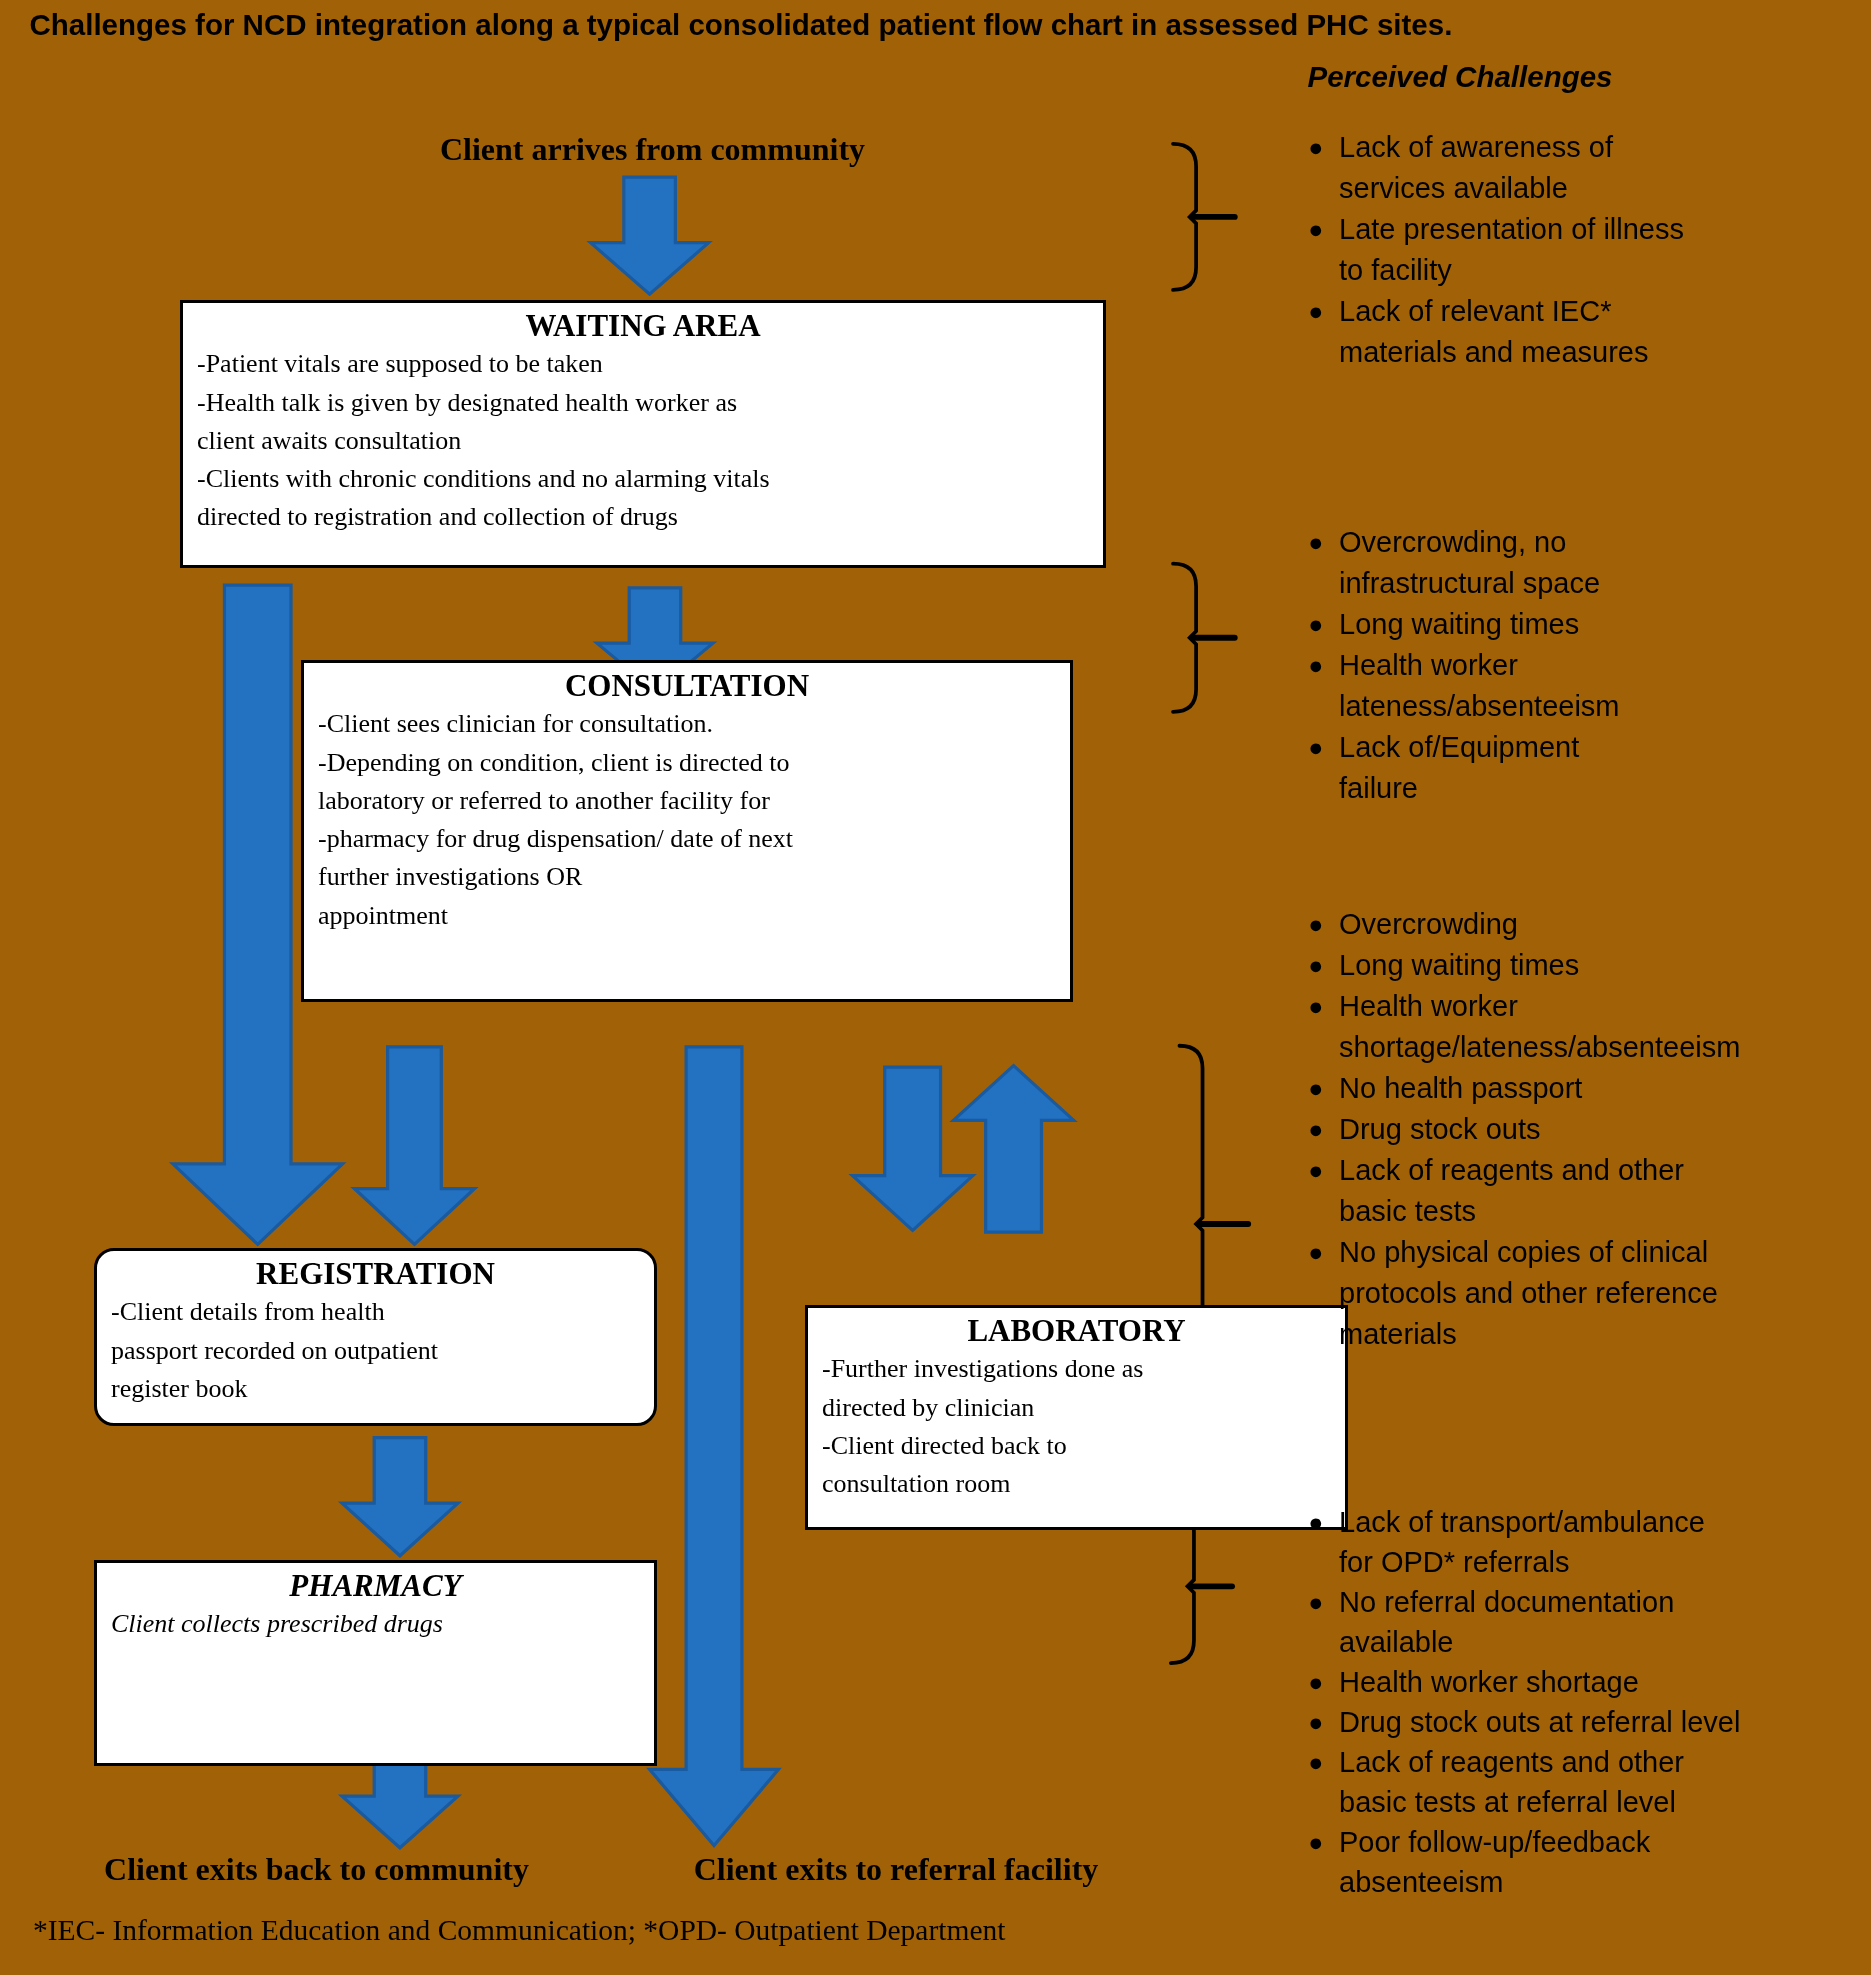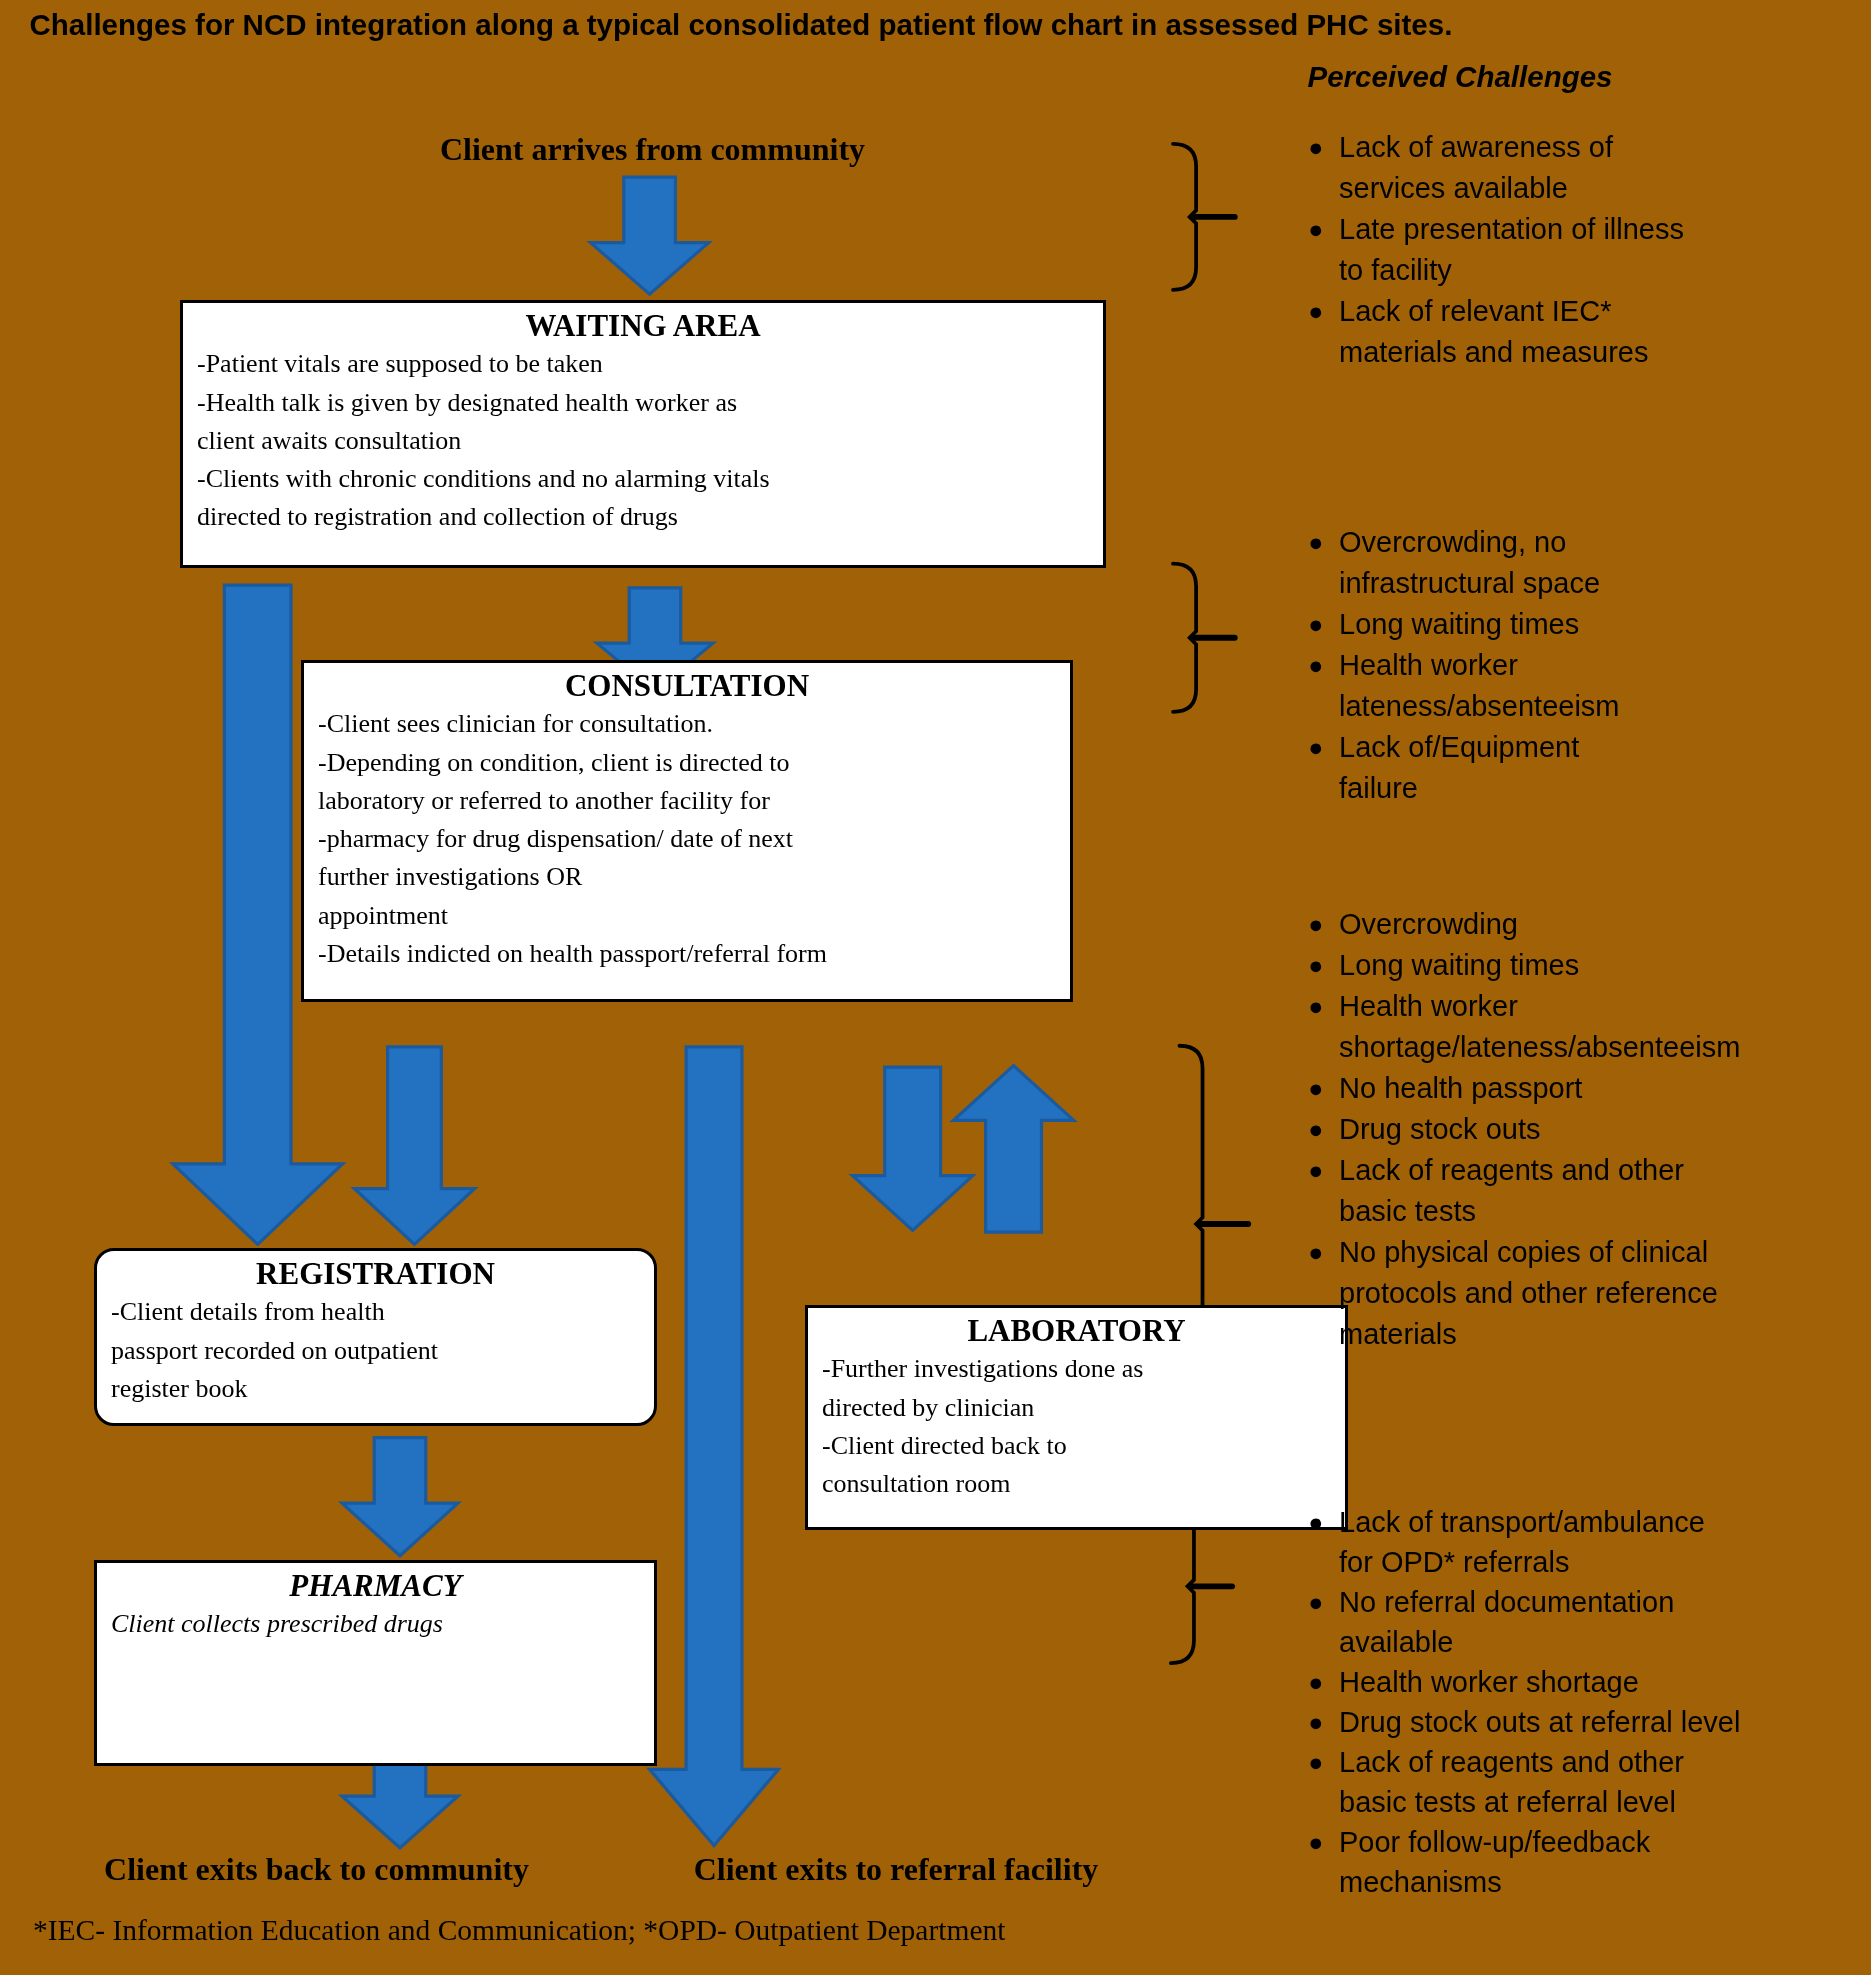"-Details indicted on health" div.box-line { html: <div>-Details indicted on health passport/referral form</div> -> none }
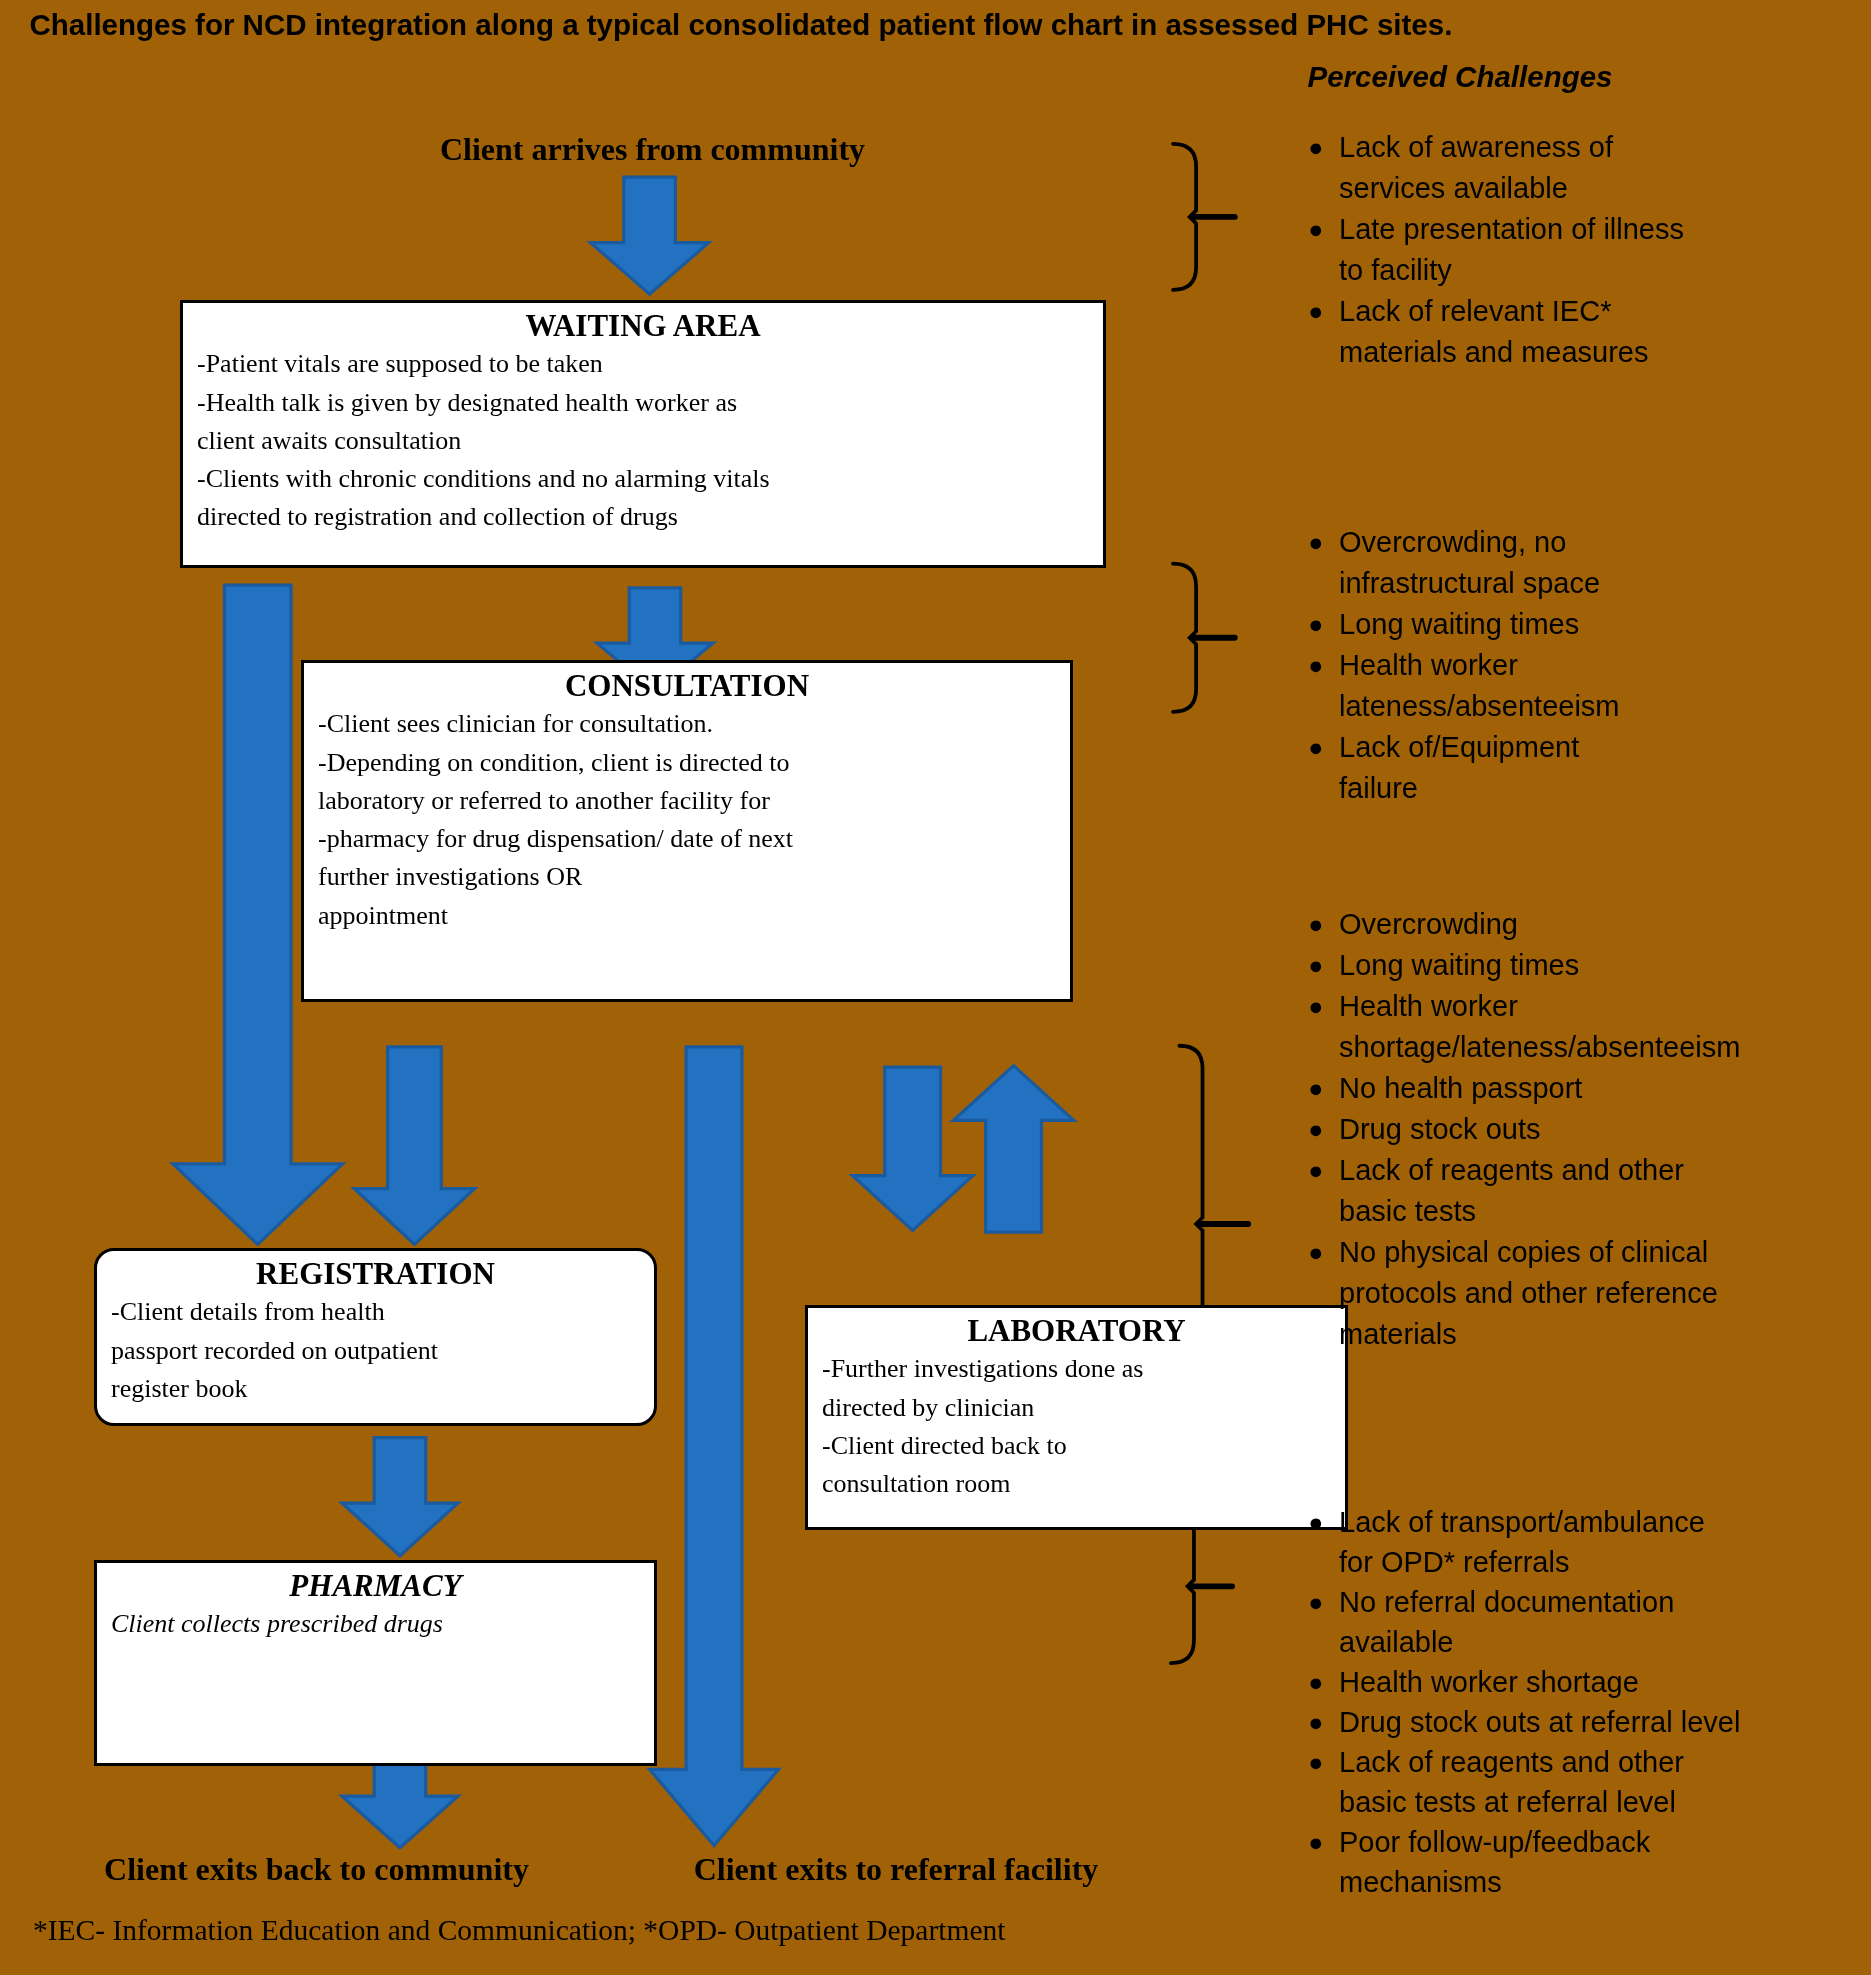"mechanisms" div.challenge-line { text: mechanisms -> absenteeism }
